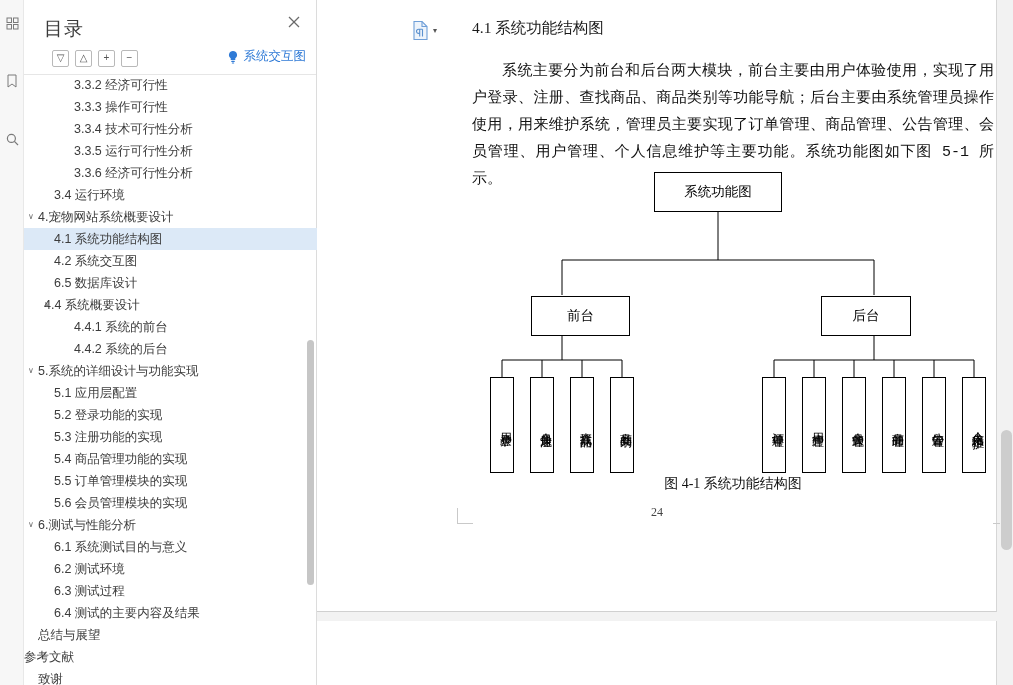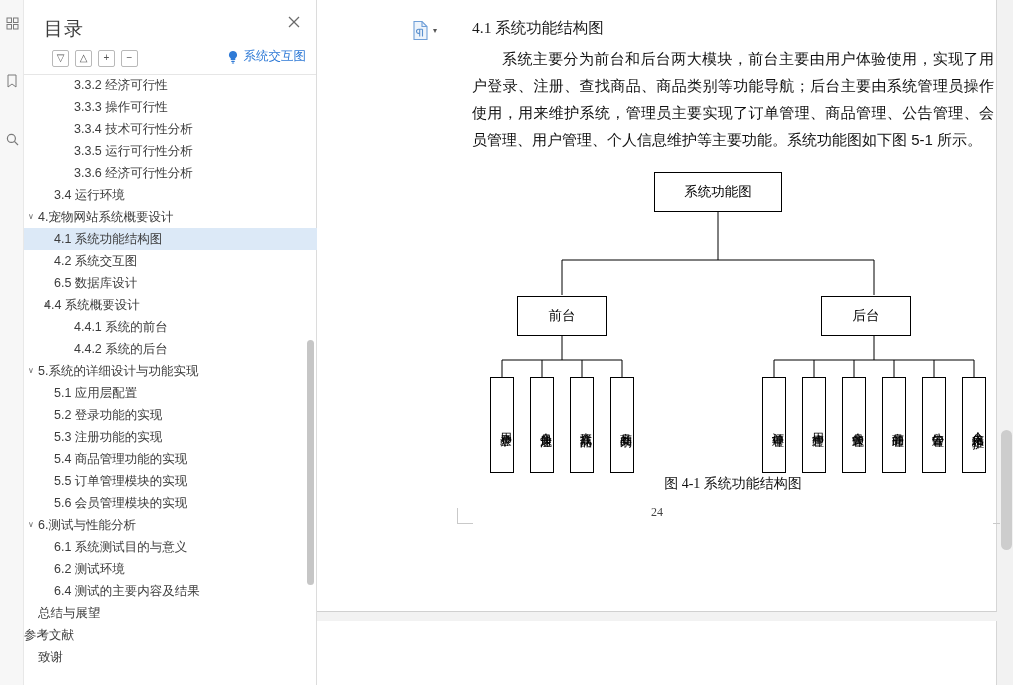"系统主要分为前台和后台两大模块，前台主要由用户体验使用，实现了用户登录、注册、查" .body-text { font-family: Liberation Sans, sans-serif -> Liberation Mono, monospace; top: 45px -> 58px }
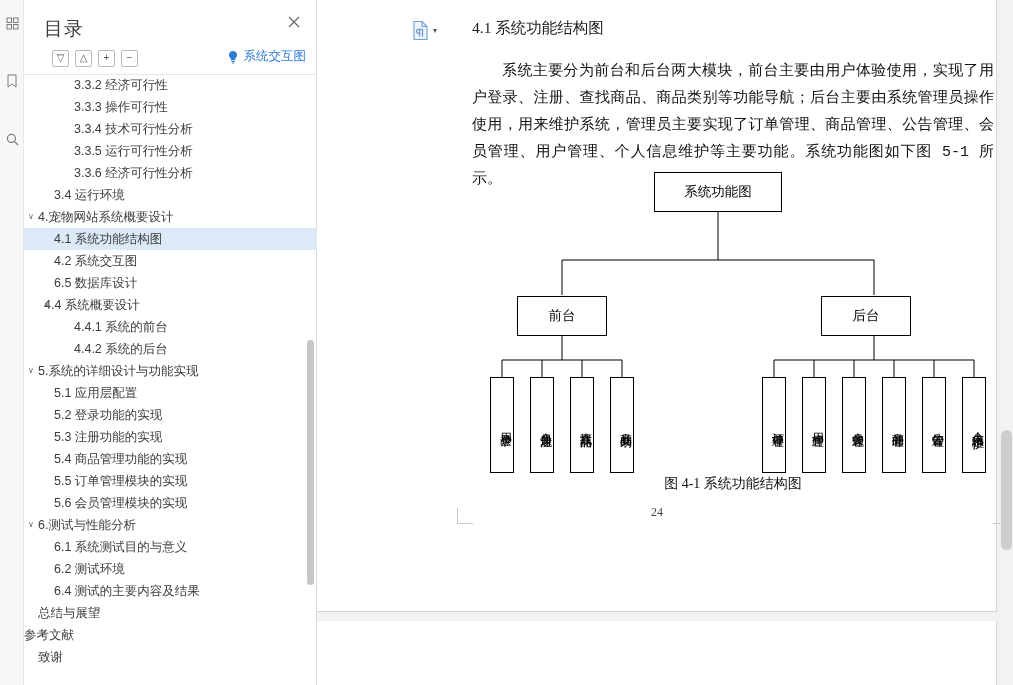"前台" div.dnode { left: 45px -> 59px; width: 90px -> 99px }
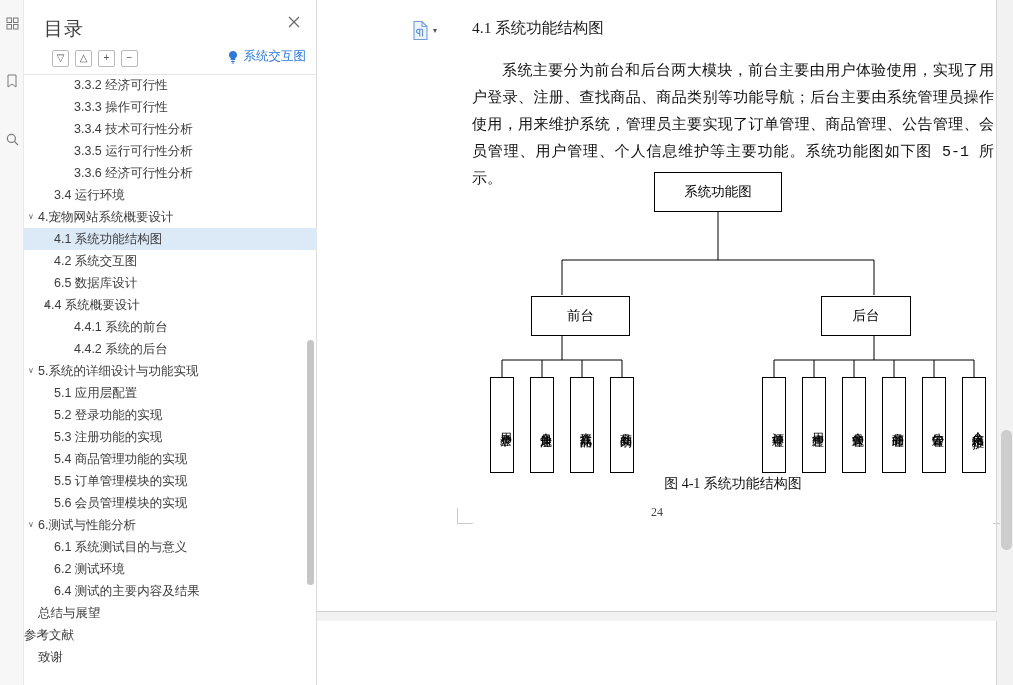"6.3 测试过程" div.toc-item { html: none -> <div><span></span><span>6.3 测试过程</span></div> }
